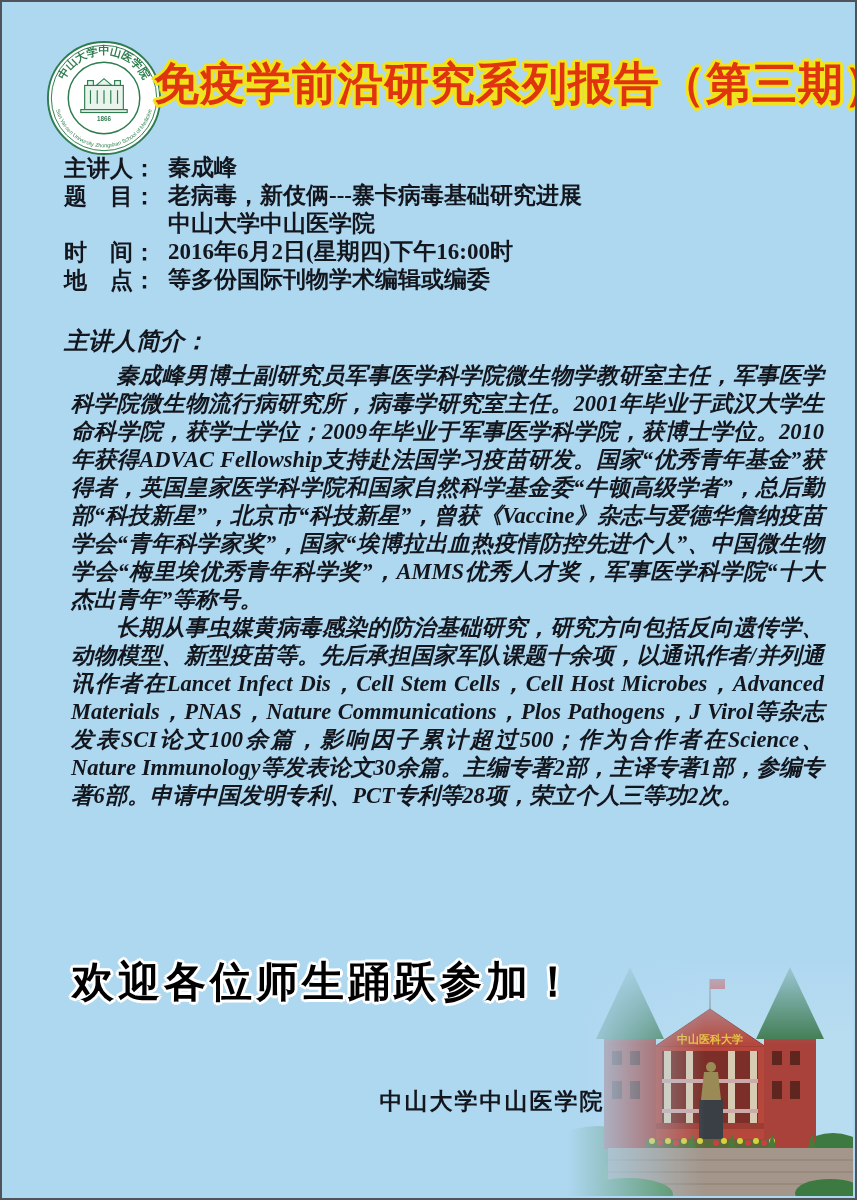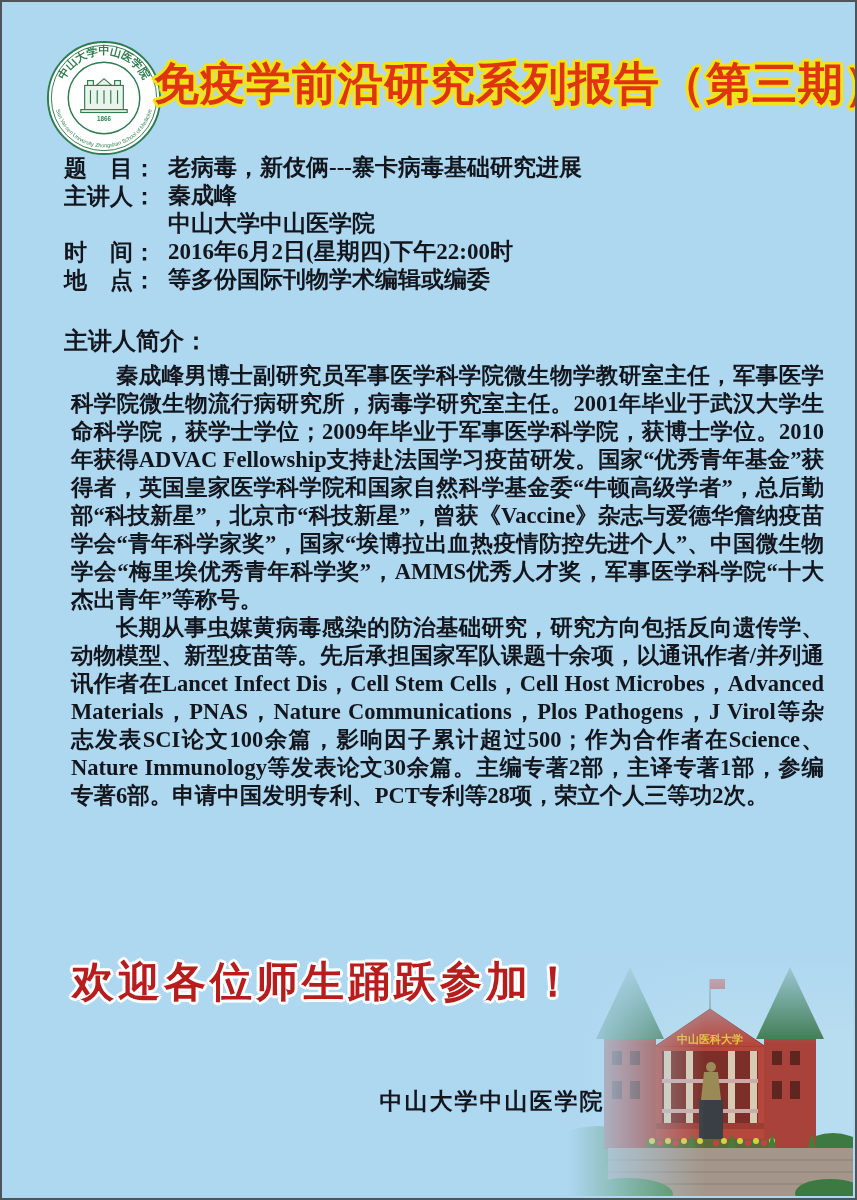"题 目：" div.info-row { order: before "主讲人：" -> after "主讲人：" }
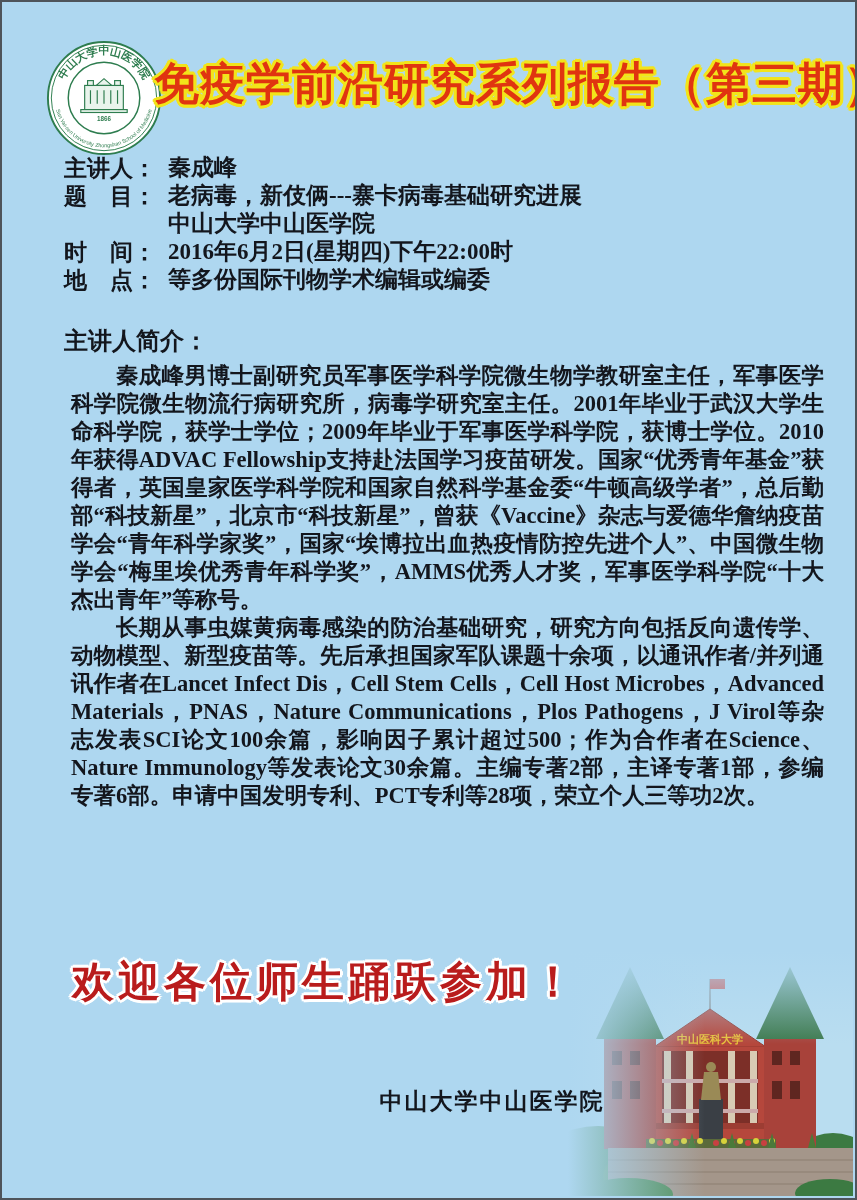"2016年6月2日(星期四)下午22:00时" span.info-value { text: 22:00 -> 16:00 }
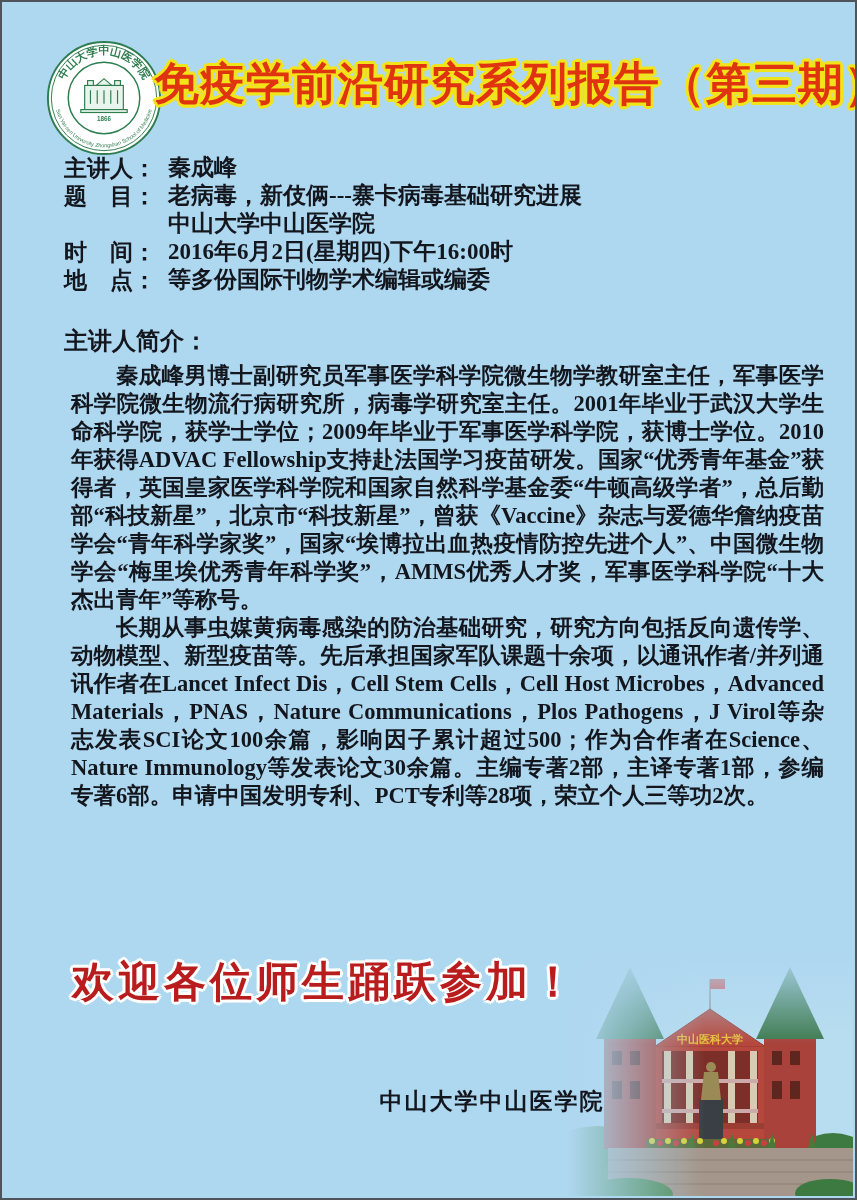"主讲人简介：" .bio { font-style: none -> italic }
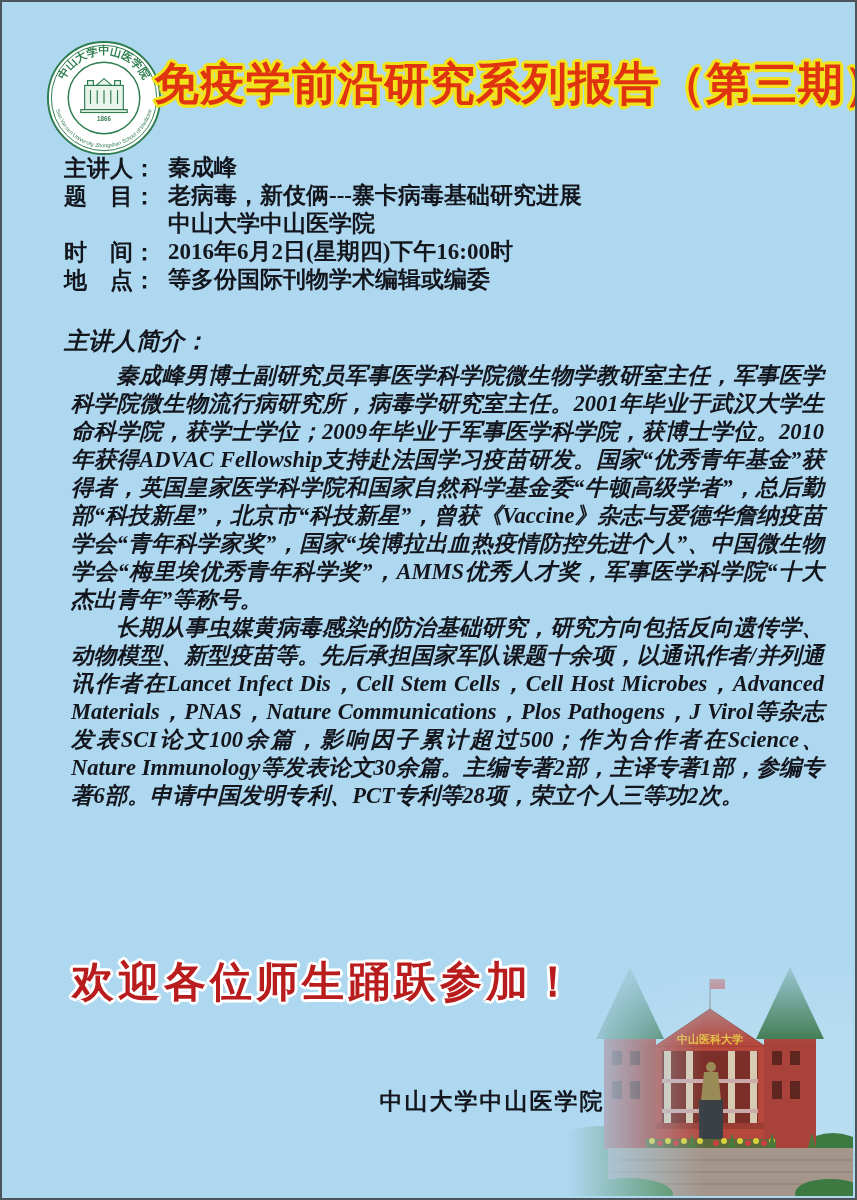"欢迎各位师生踊跃参加！" .welcome { color: #b91c1c -> #000000 }
